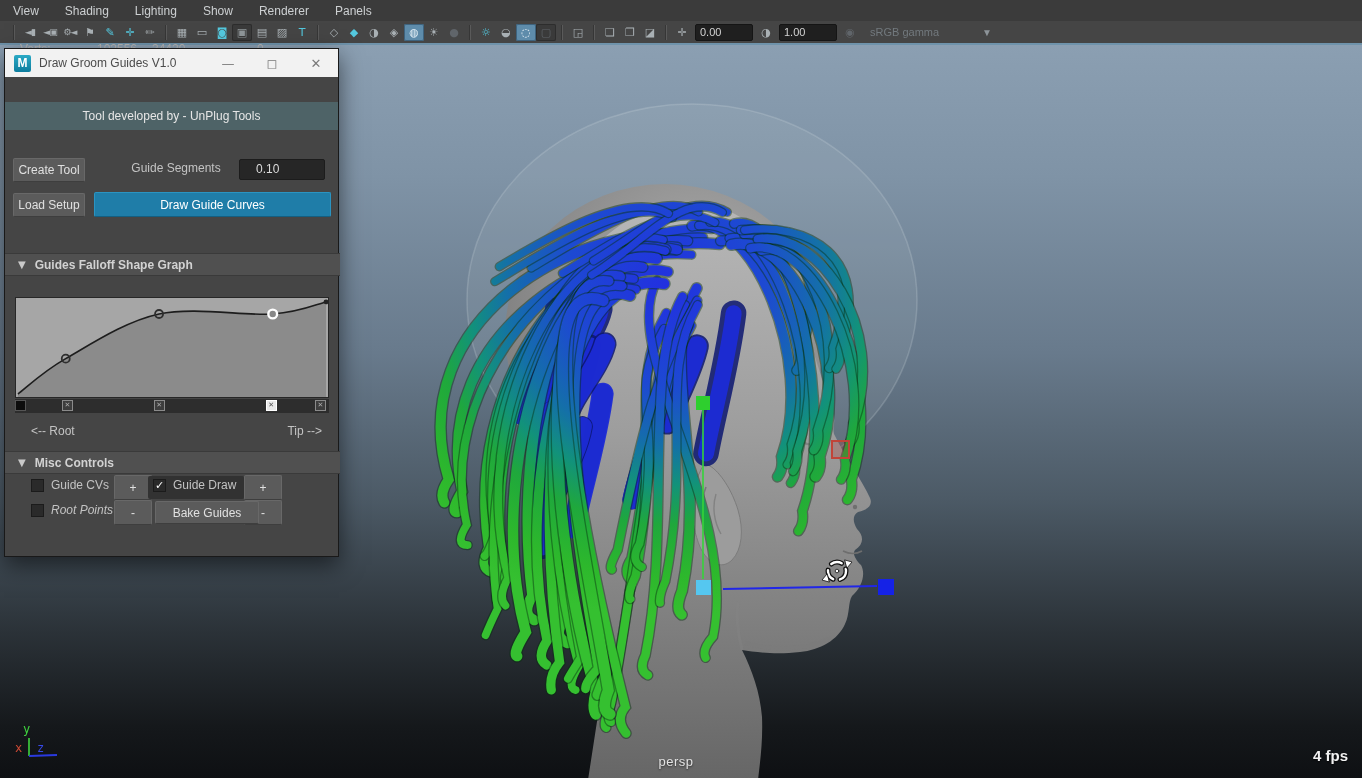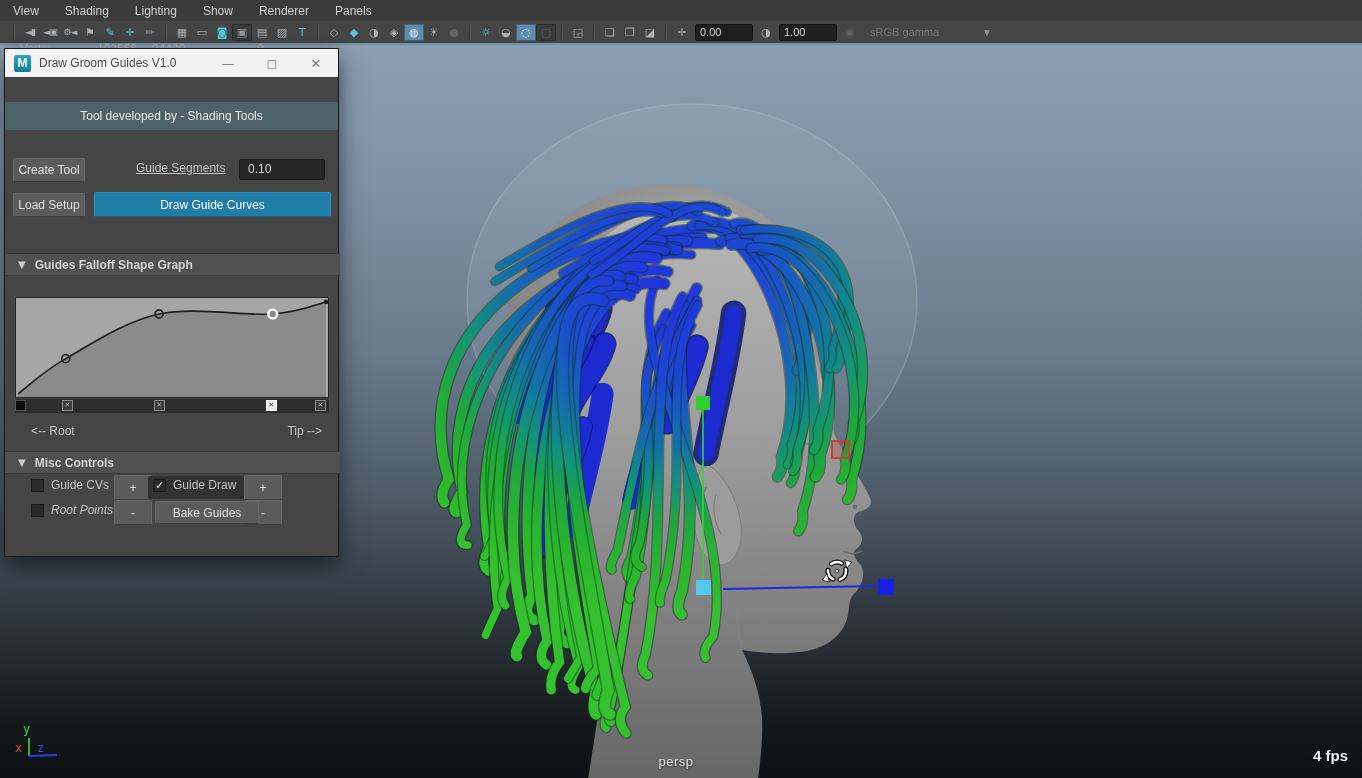"Tool developed by - Shading" div.pw-credit { text: Shading -> UnPlug }
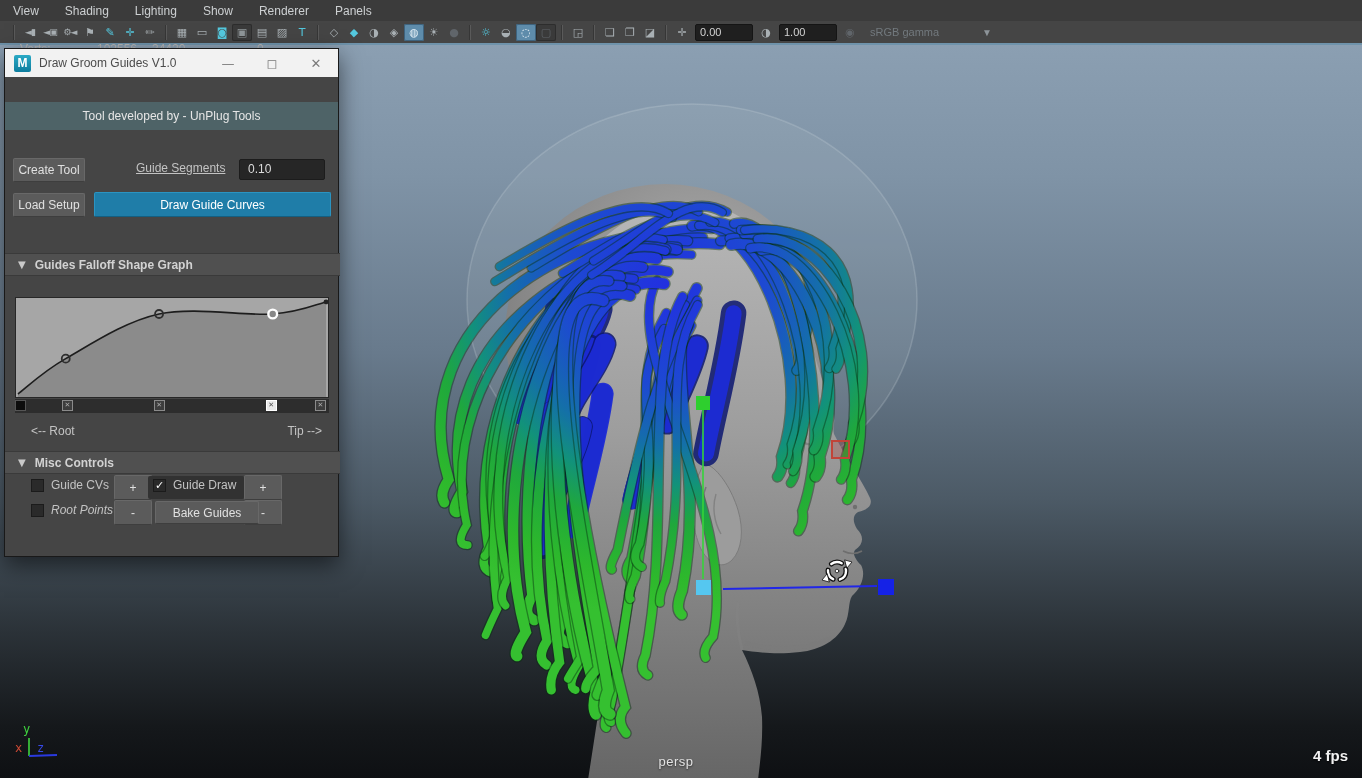"Guide Segments" div.pw-label { left: 131px -> 116px; text-align: left -> center; text-decoration: underline -> none }
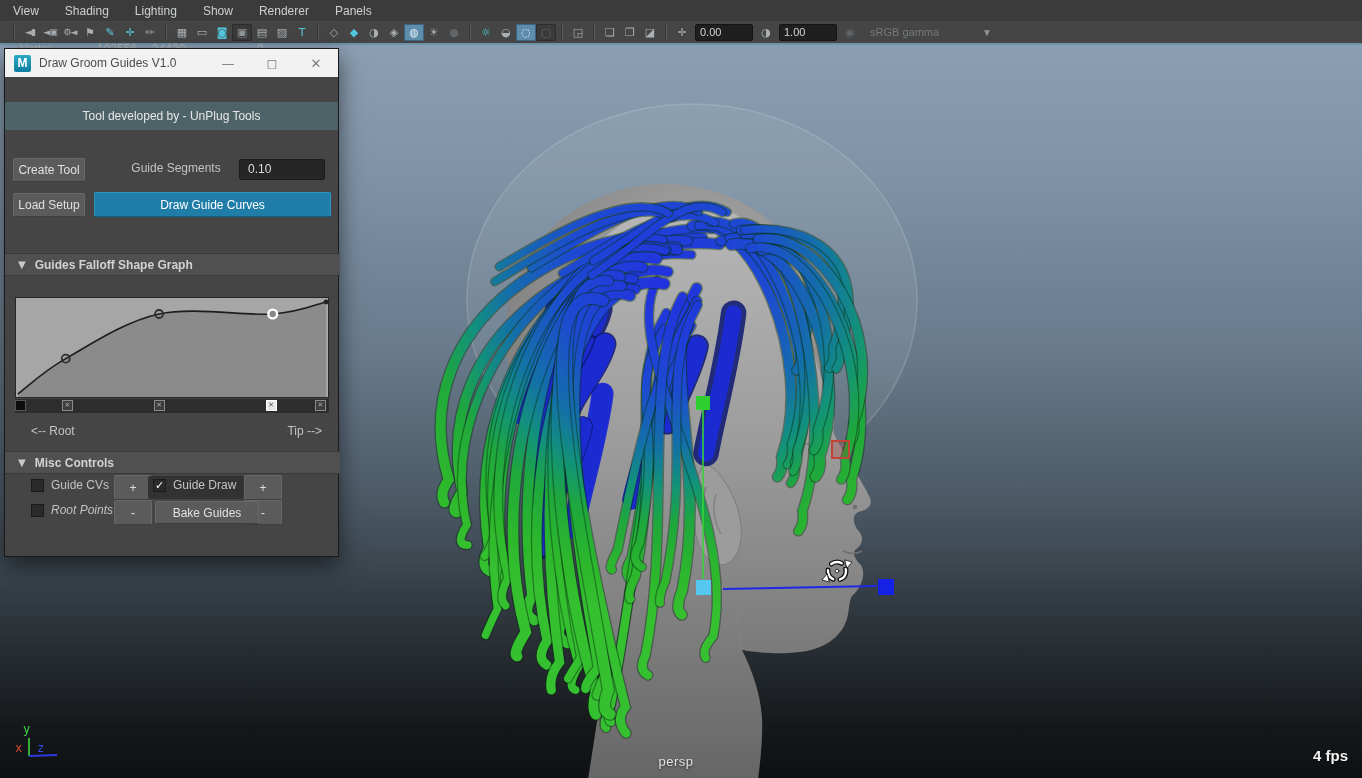"0.10" .pw-field { padding-left: 8px -> 16px }
